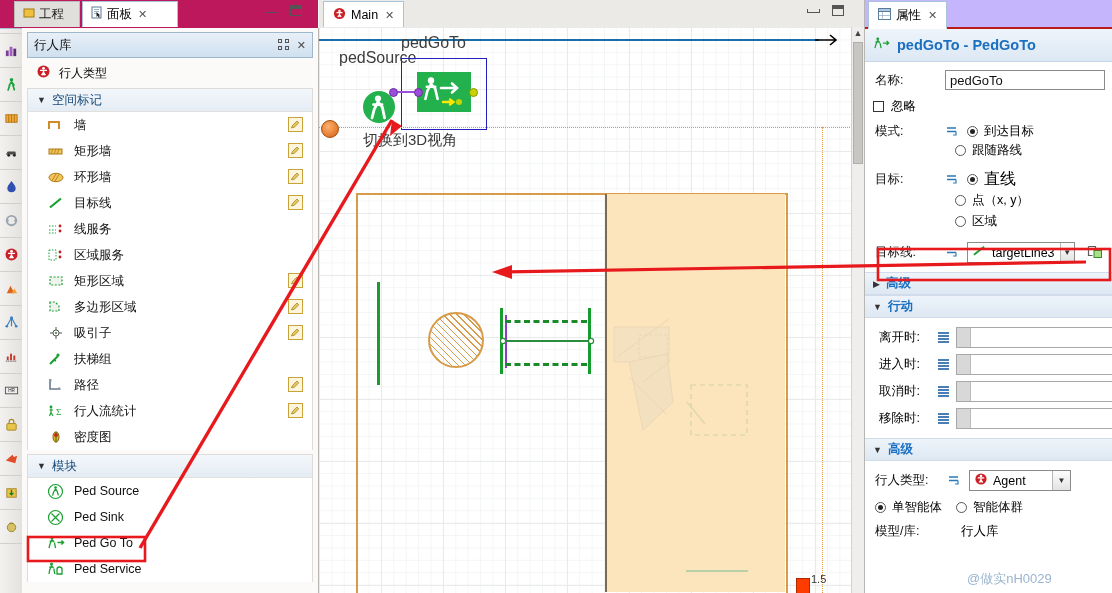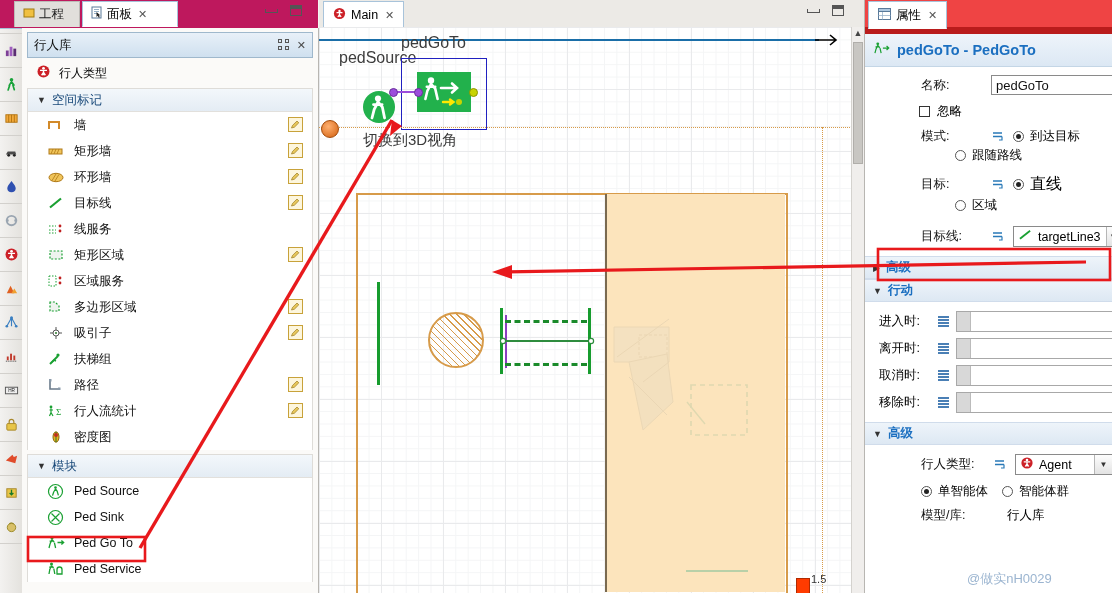"属性" #props-tabbar { background: #ef4444 -> #c4b5fd; border-bottom: 7px solid #b91c1c -> 2px solid #b91c1c }
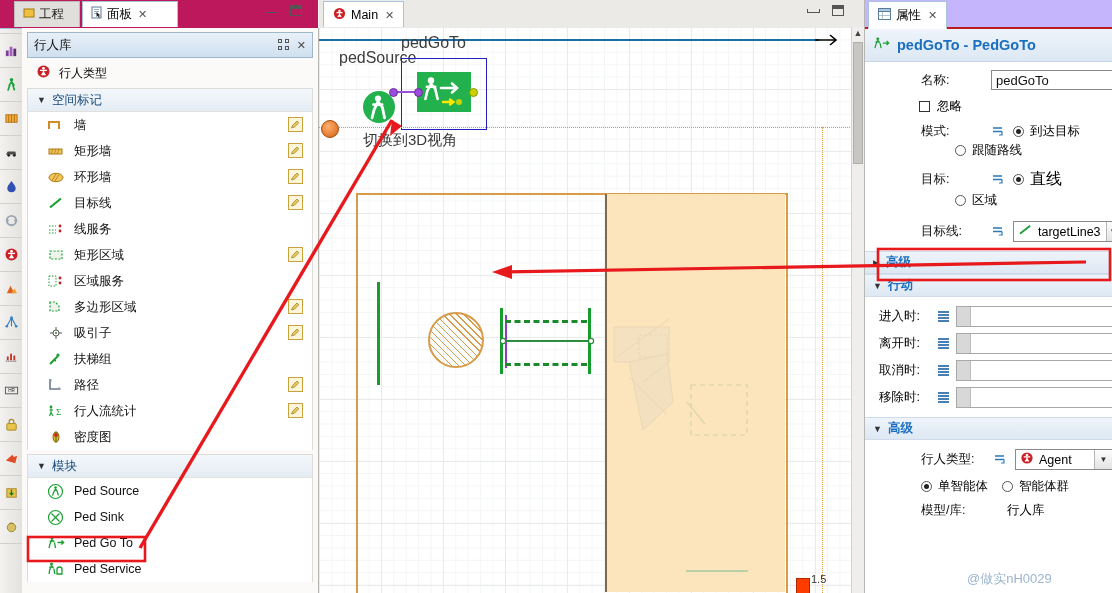"名称:" .prow { margin-left: 46px -> none }
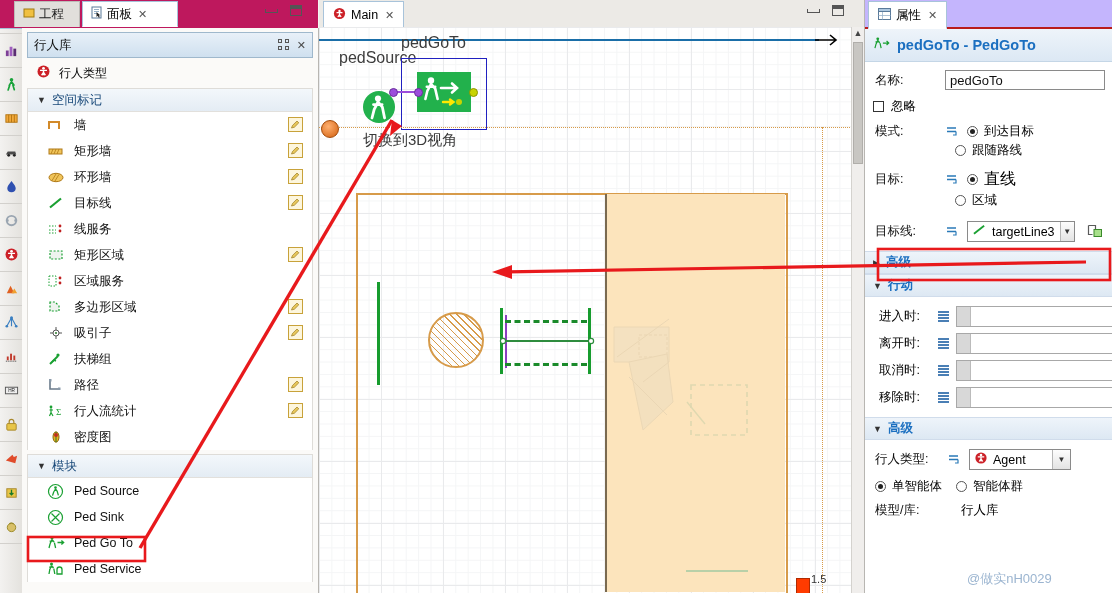"点（x, y）" div.radio-row { html: none -> <div> <span></span> <span>点（x, y）</span> </div> }
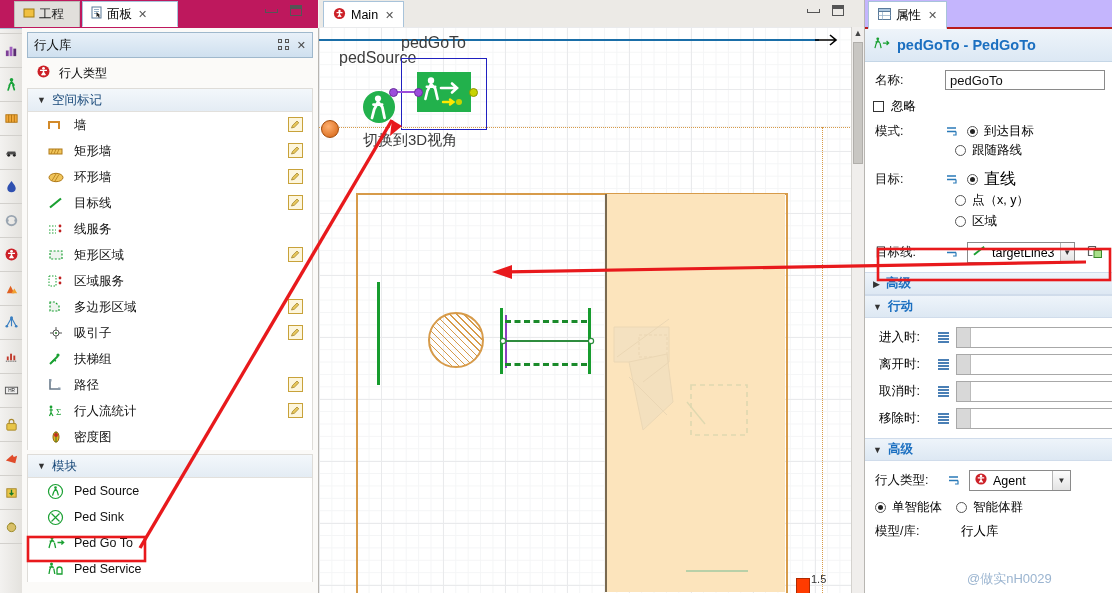"矩形区域" div.lib-item { order: before "区域服务" -> after "区域服务" }
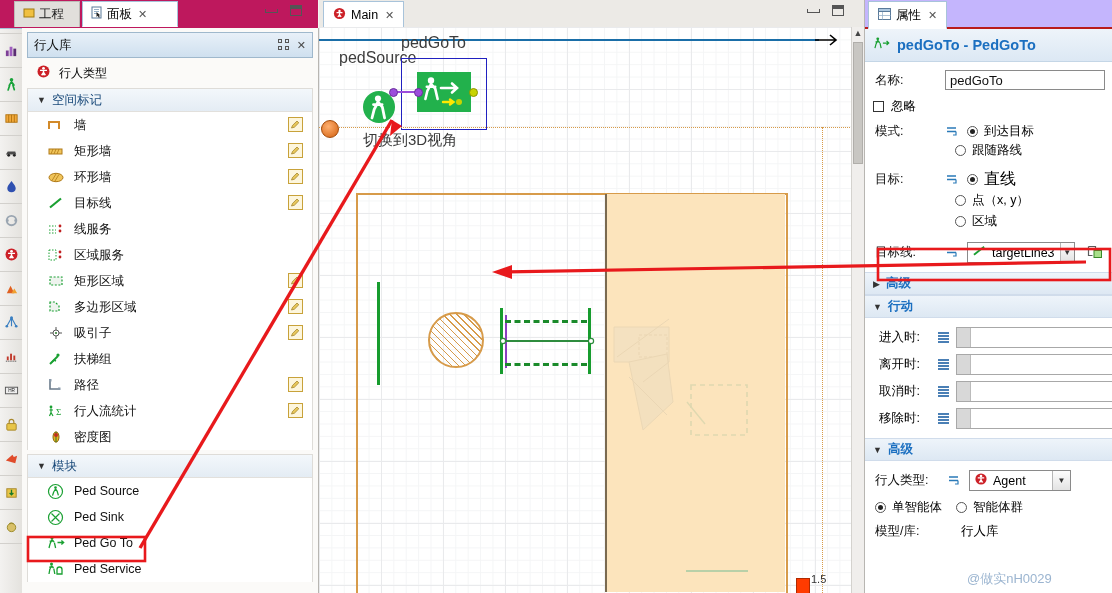"进入时:" div.actrow { order: before "离开时:" -> after "离开时:" }
